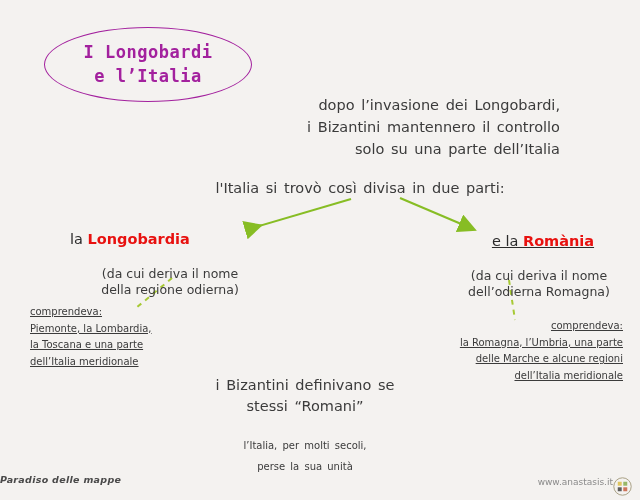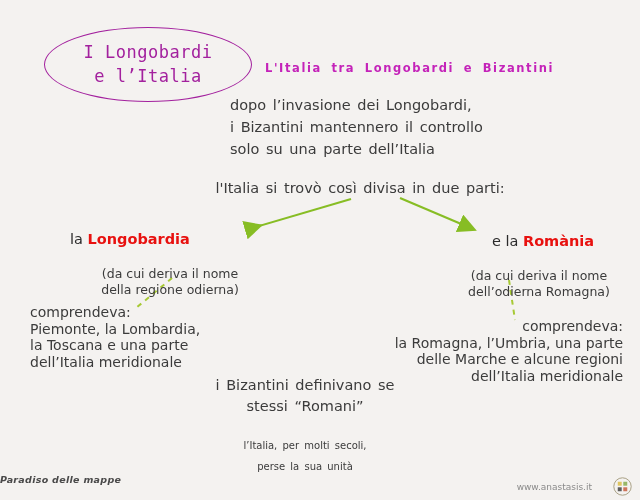"I Longobardi" #title-text { font-weight: normal -> bold }
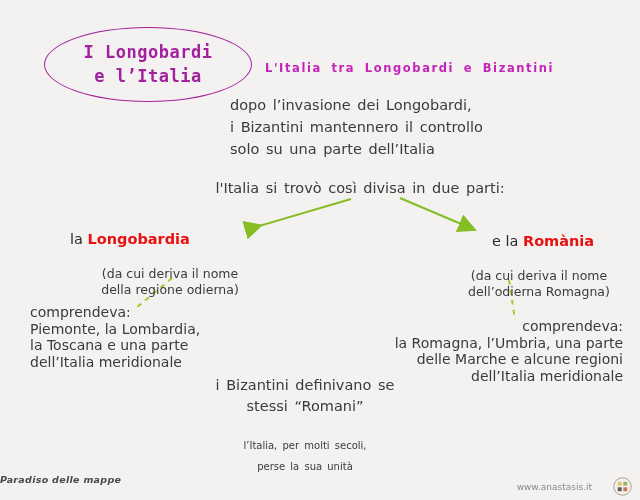"L'Italia tra Longobardi e Bizantini" div { html: <div>L'Italia tra Longobardi e Bizantini</div> -> none }
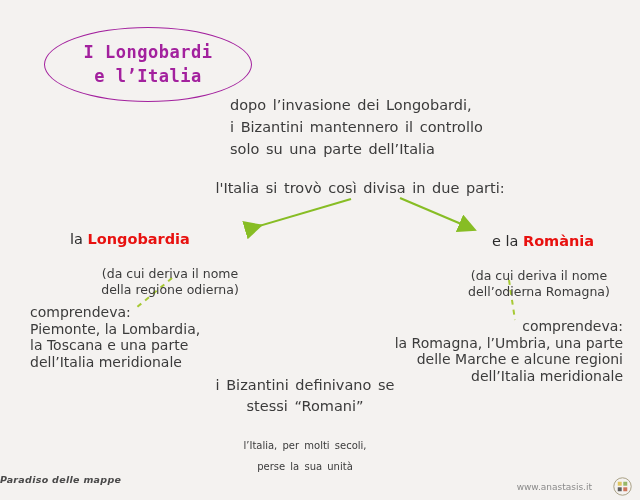"dopo l’invasione dei Longobardi," #intro-para { text-align: left -> right }
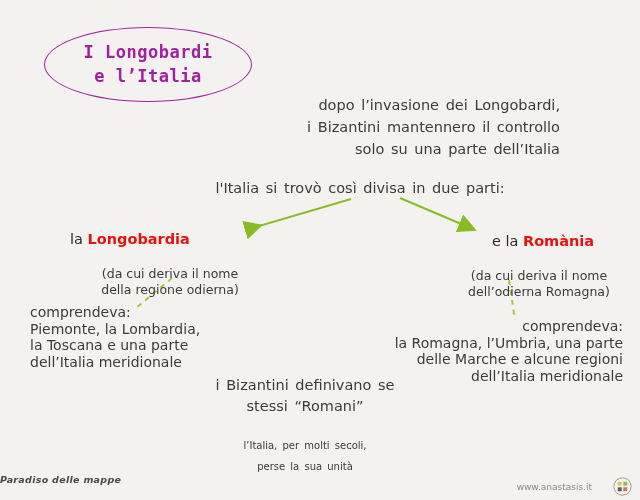"e la Romània" #right-branch-head { text-decoration: none -> underline }
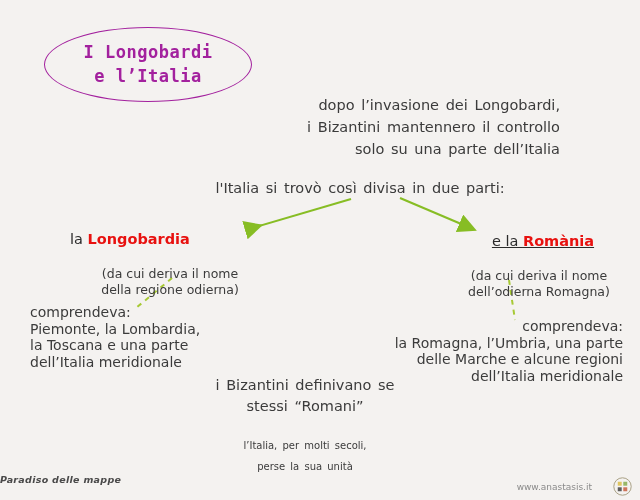"comprendeva:" .detail { font-size: 14px -> 10px; text-decoration: none -> underline }
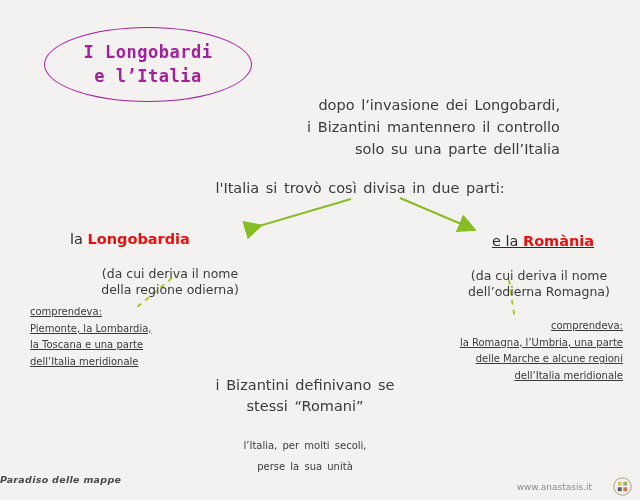"www.anastasis.it" #watermark { align-items: center -> none; gap: 21px -> 0 }
